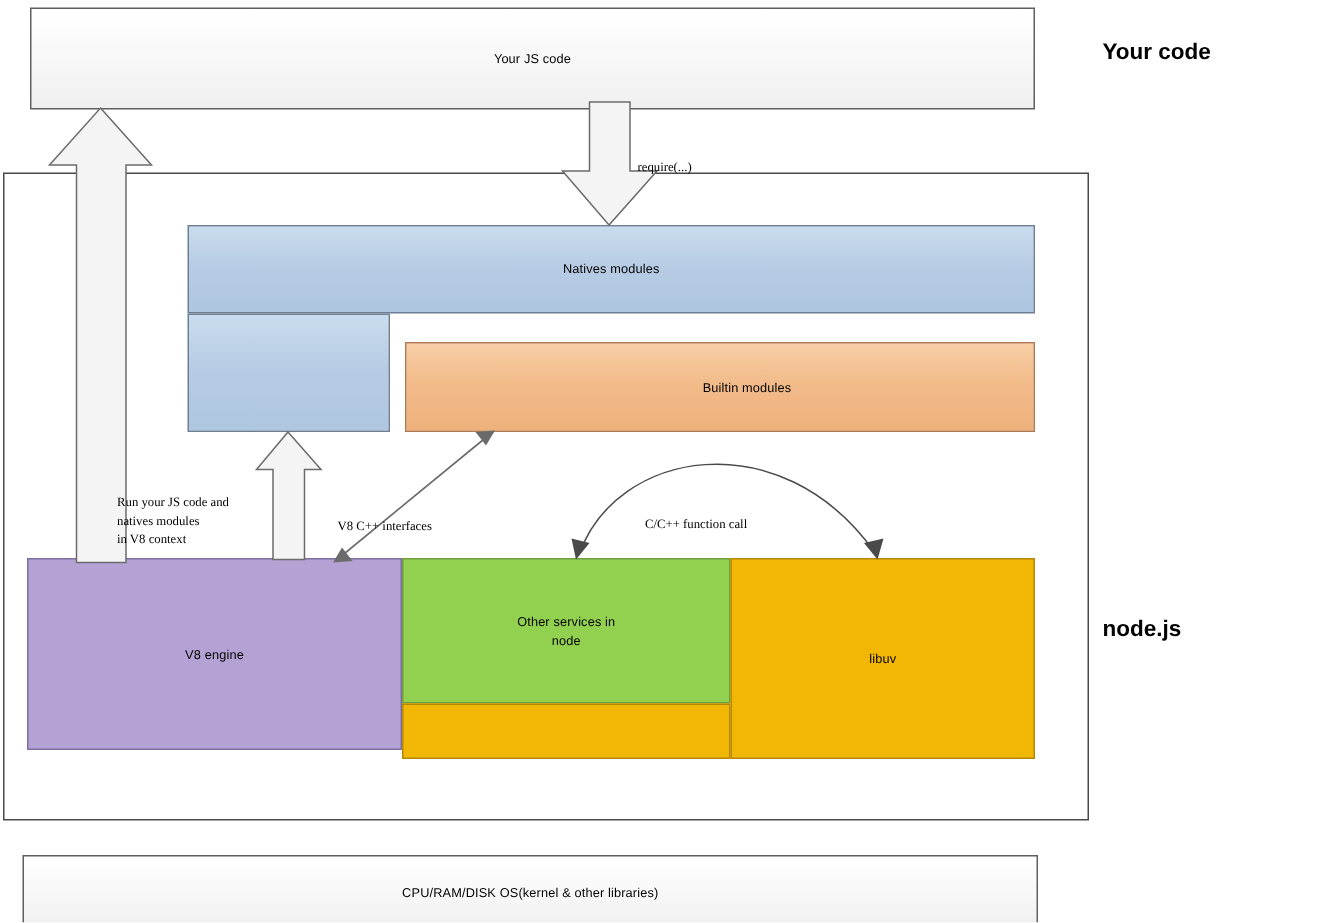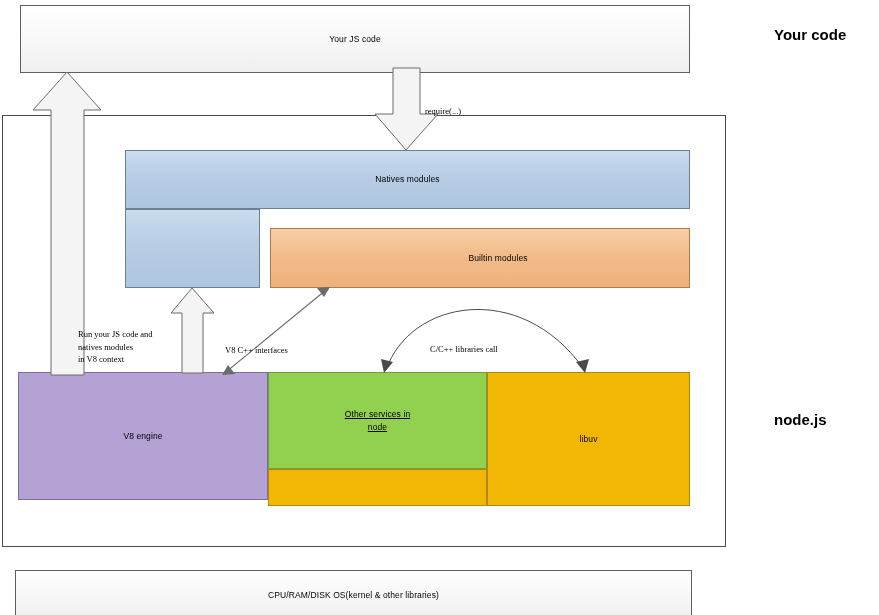"Your code" .side-caption { margin-left: 39px -> none }
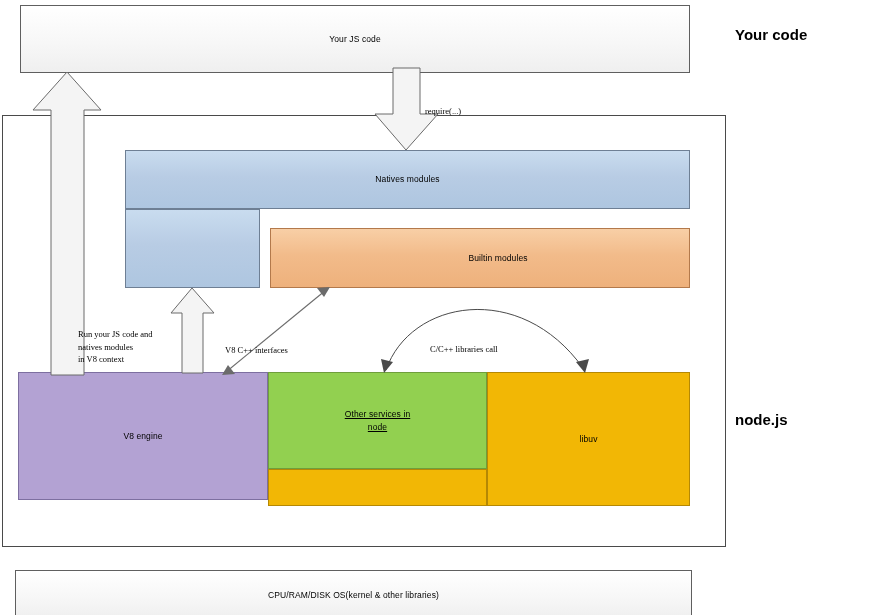"C/C++ libraries call" span { text: libraries -> function }
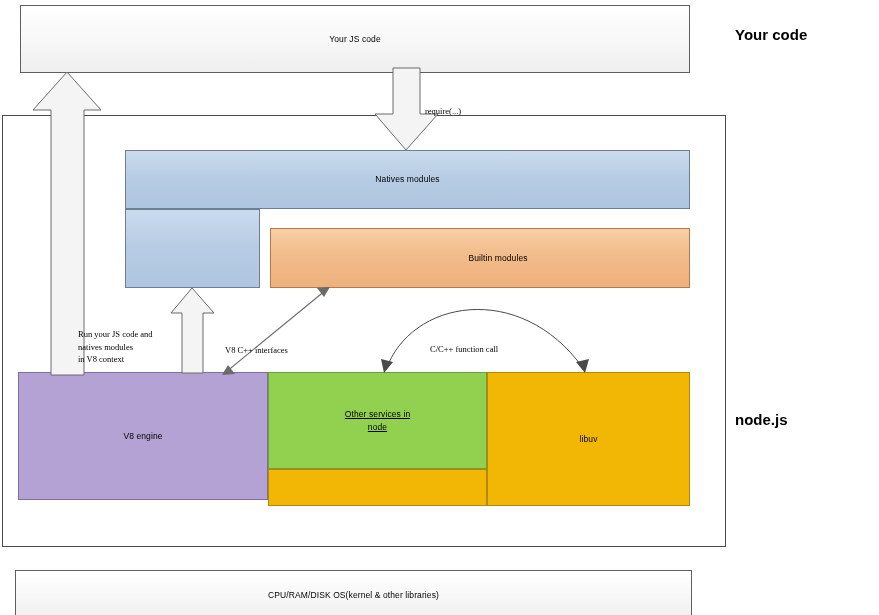"Other services in" div.abs { text-decoration: underline -> none }
